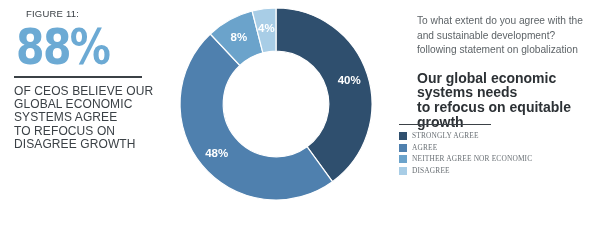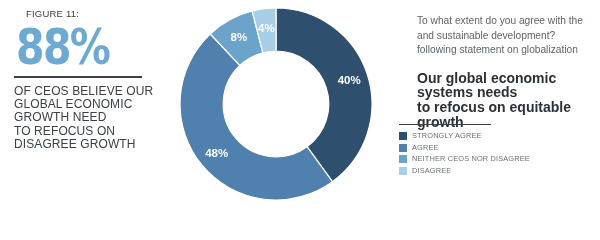"GROWTH NEED" div { text: GROWTH NEED -> SYSTEMS AGREE }
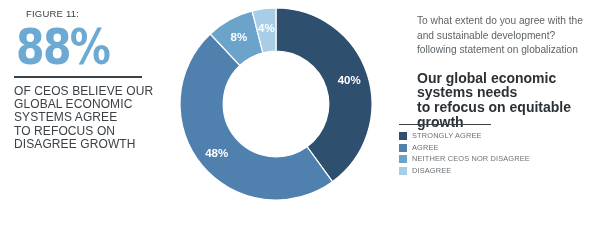"STRONGLY AGREE" .legend-item { font-family: none -> Liberation Serif, serif }
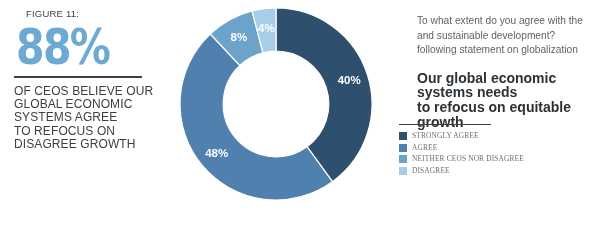"NEITHER CEOS NOR DISAGREE" span.legend-text { text: CEOS NOR DISAGREE -> AGREE NOR ECONOMIC }
